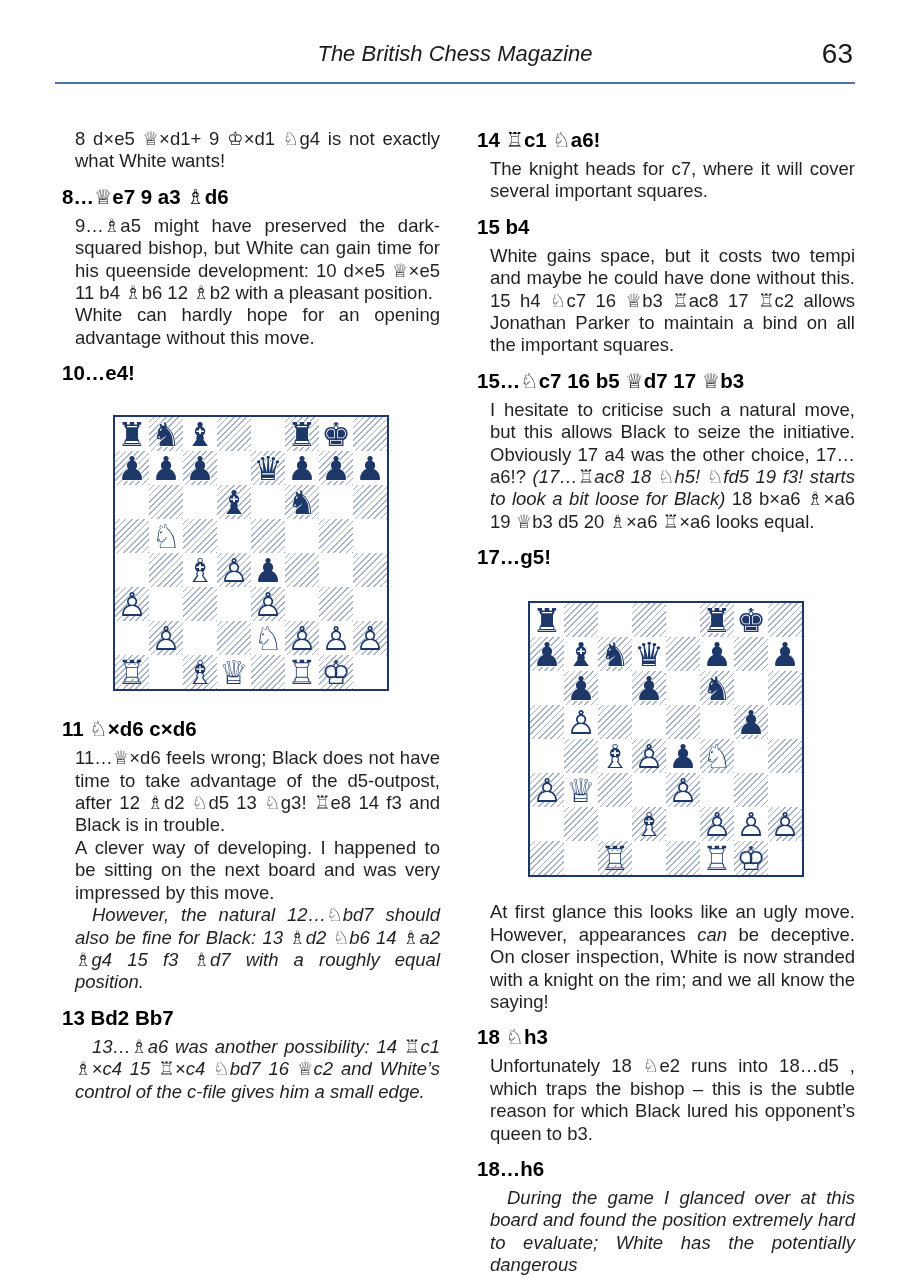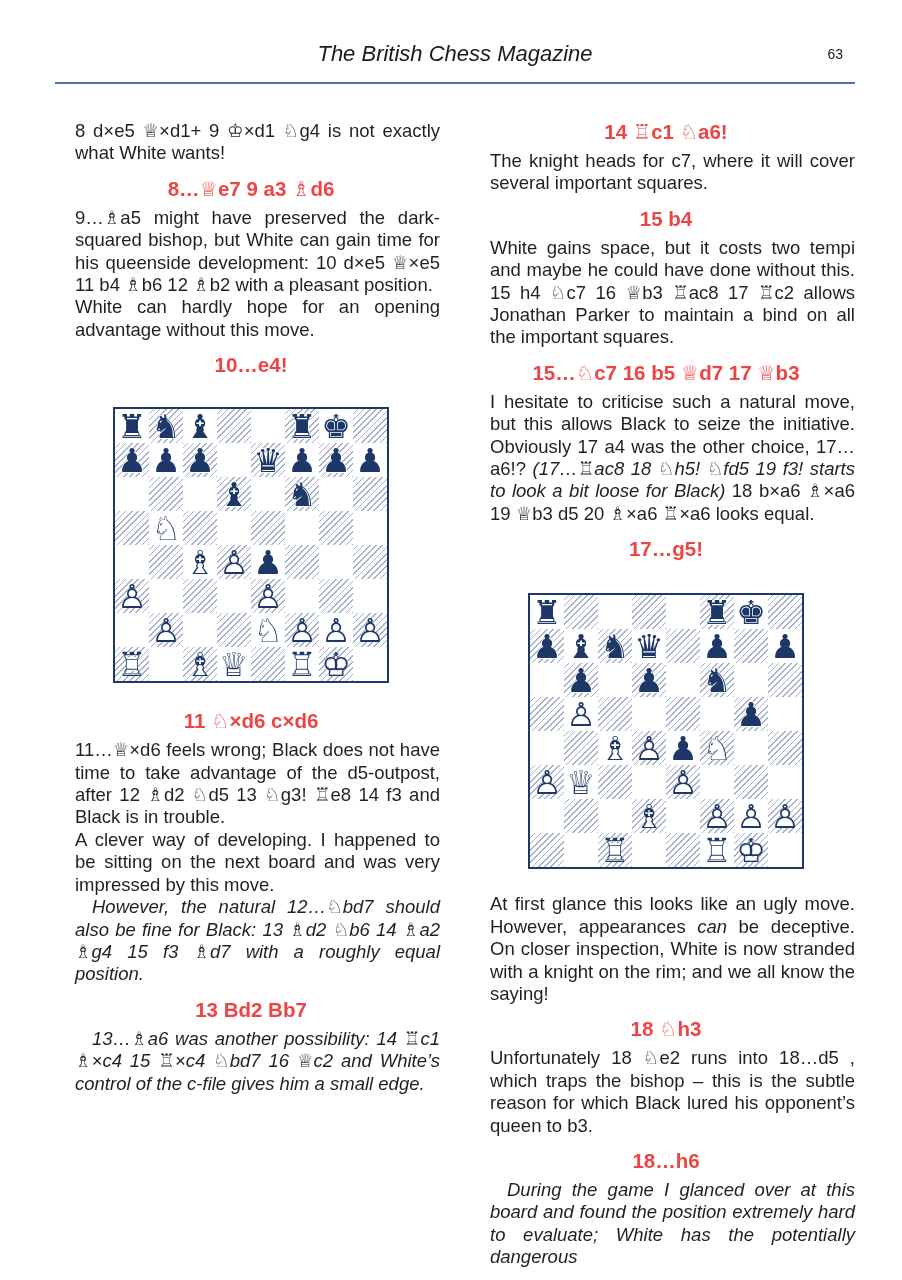"63" .pagenum { font-size: 14px -> 28px; right: 12px -> 2px }
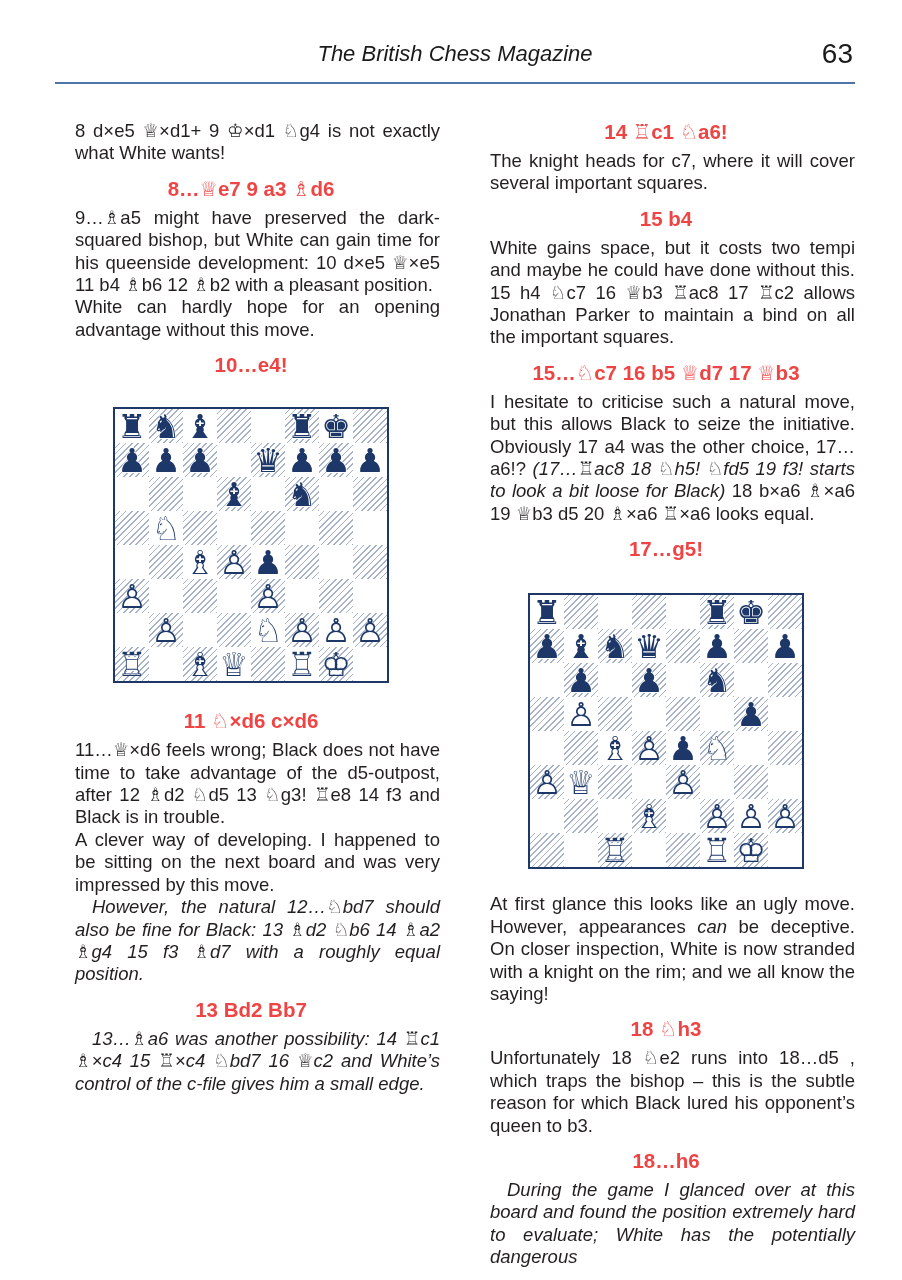"8 d×e5 ♕×d1+ 9 ♔×d1" .col > :first-child { margin-top: 0 -> 8px }
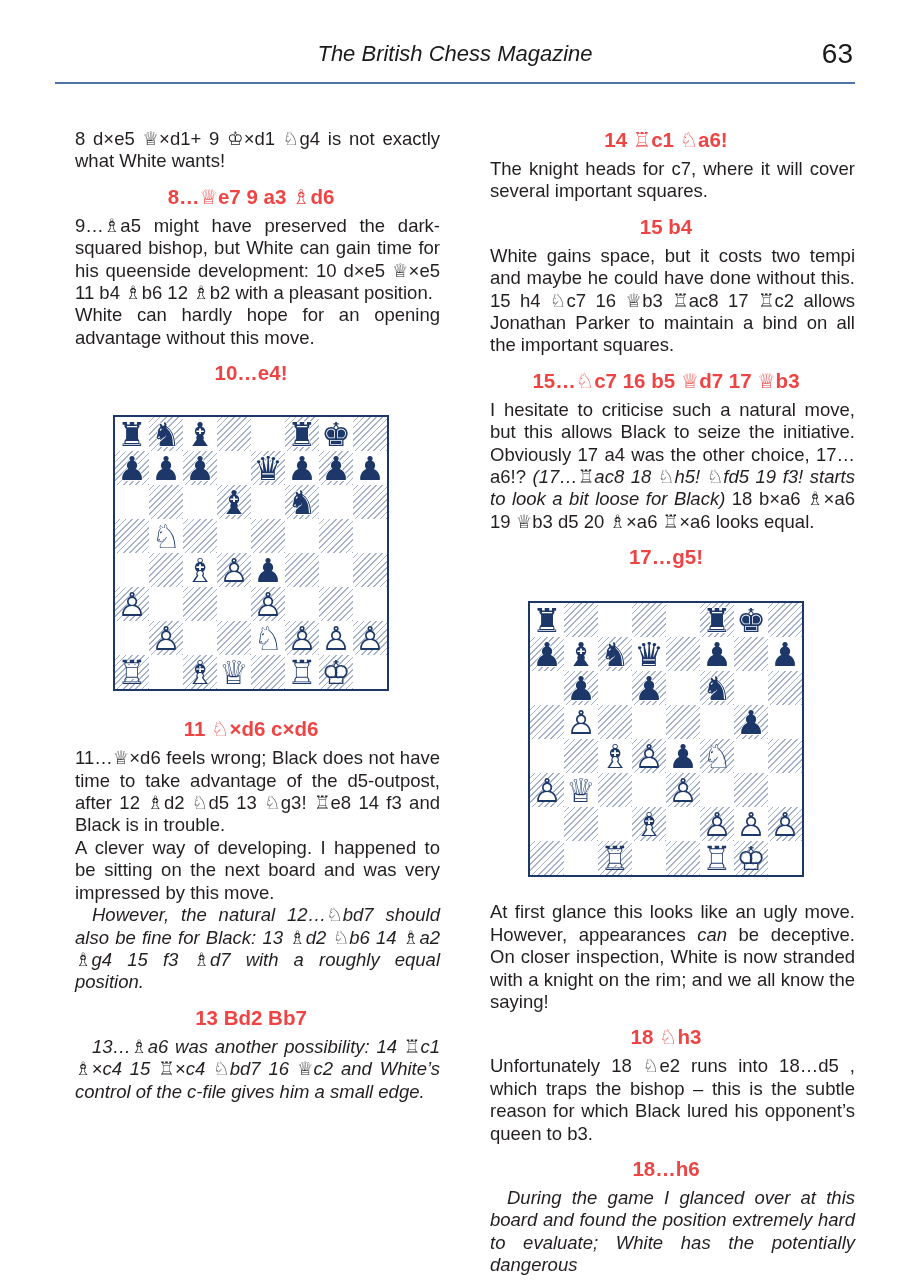"14 ♖c1 ♘a6!" .mh { color: #ef4444 -> #000000; text-align: center -> none }
